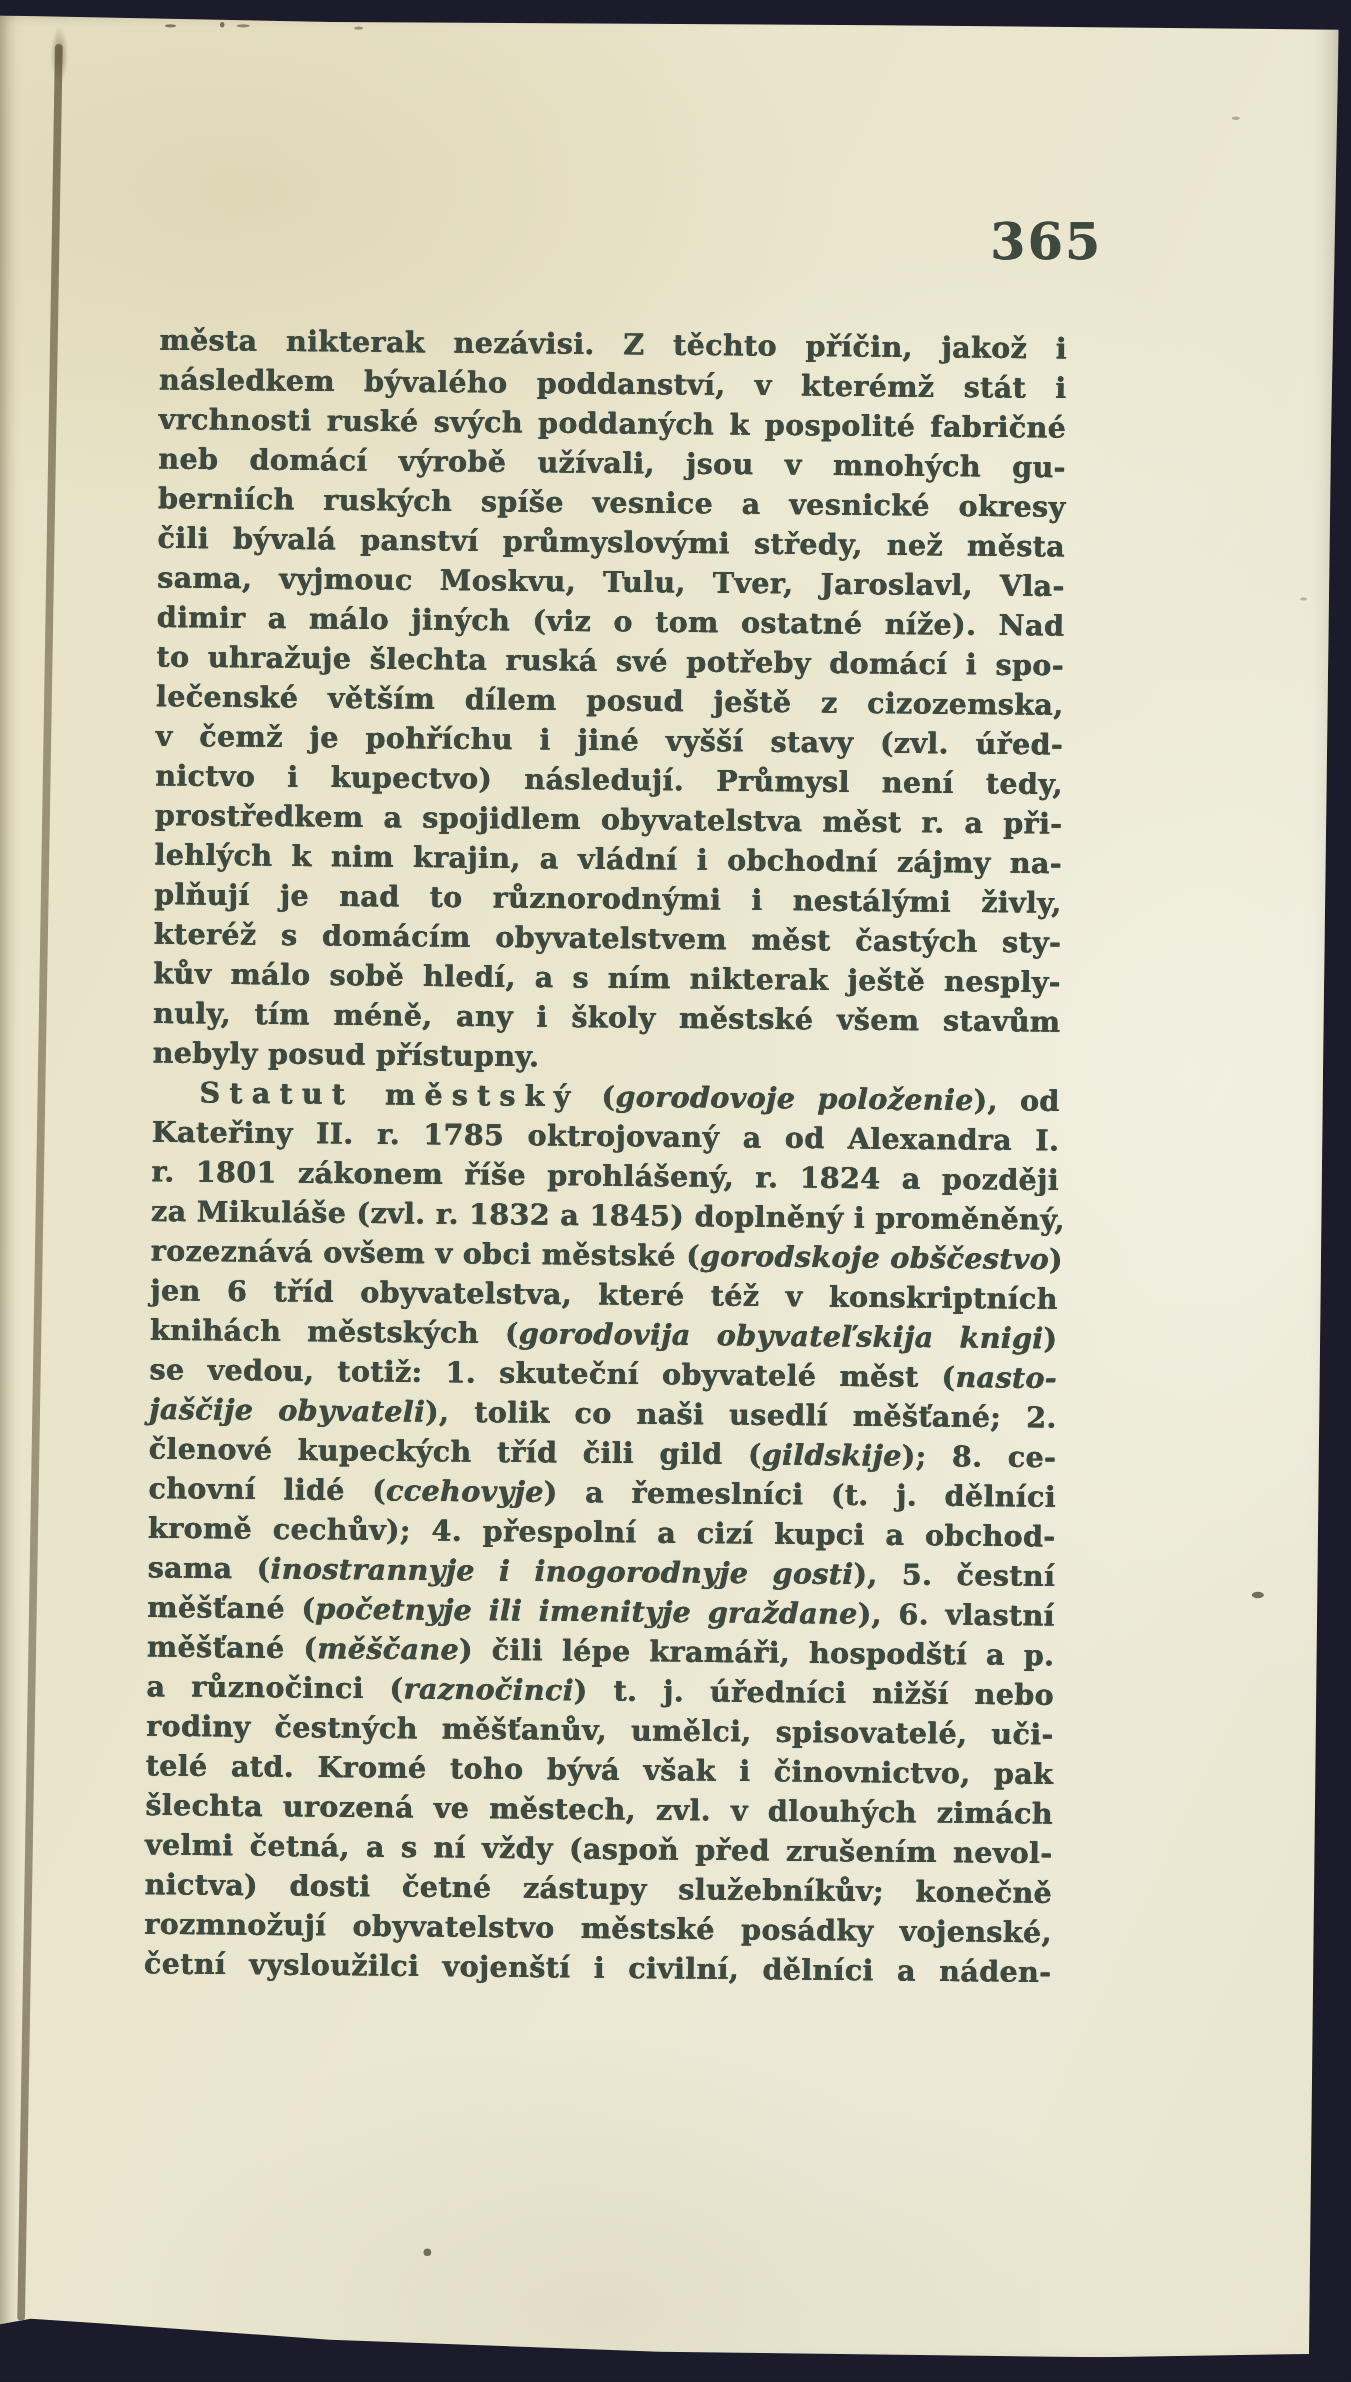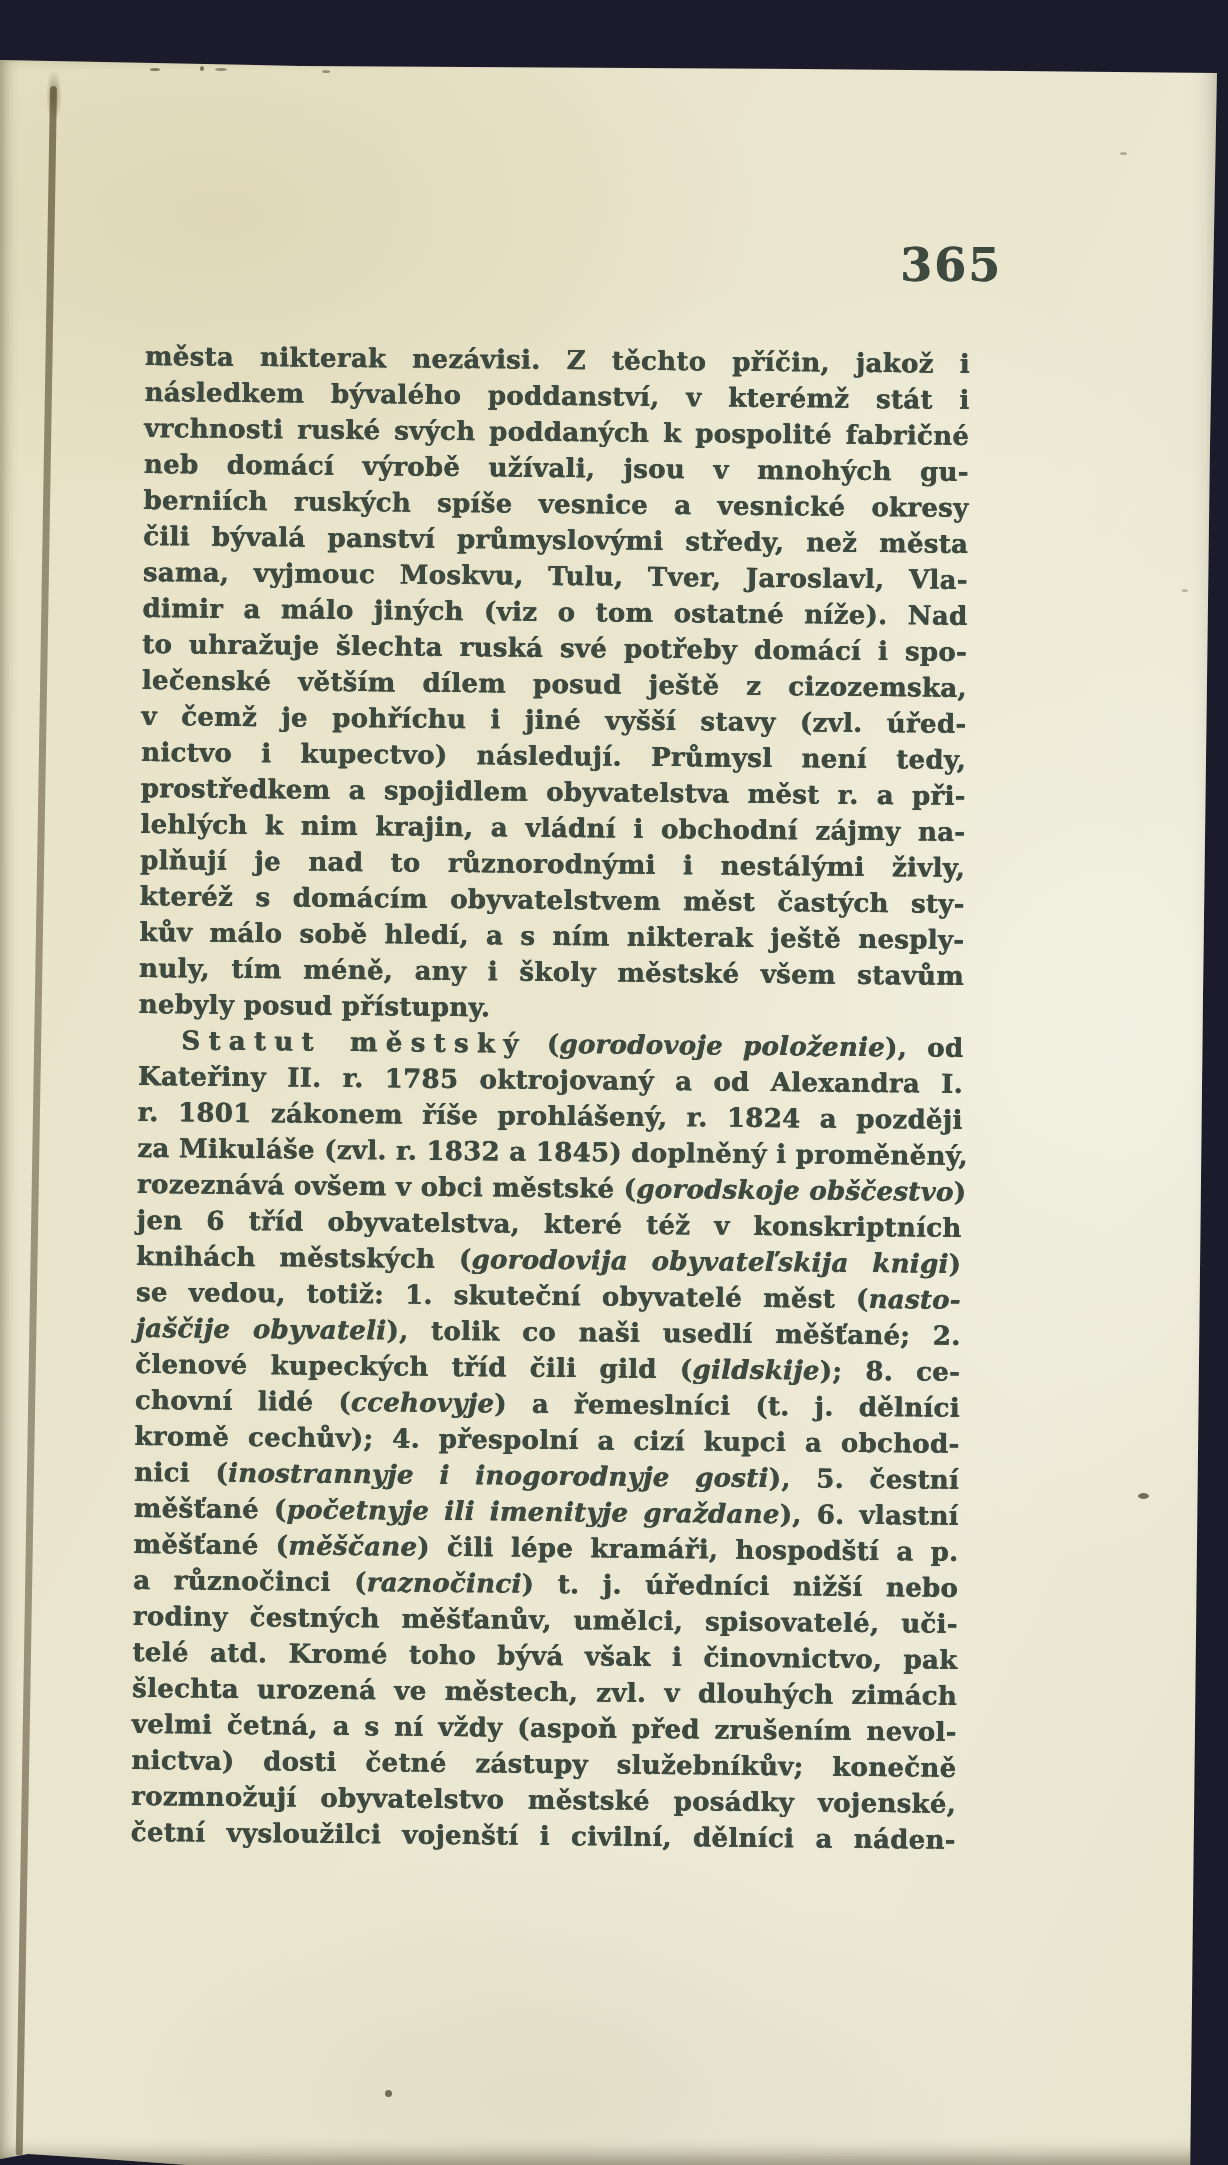"365" .scene { margin-top: 46px -> none }
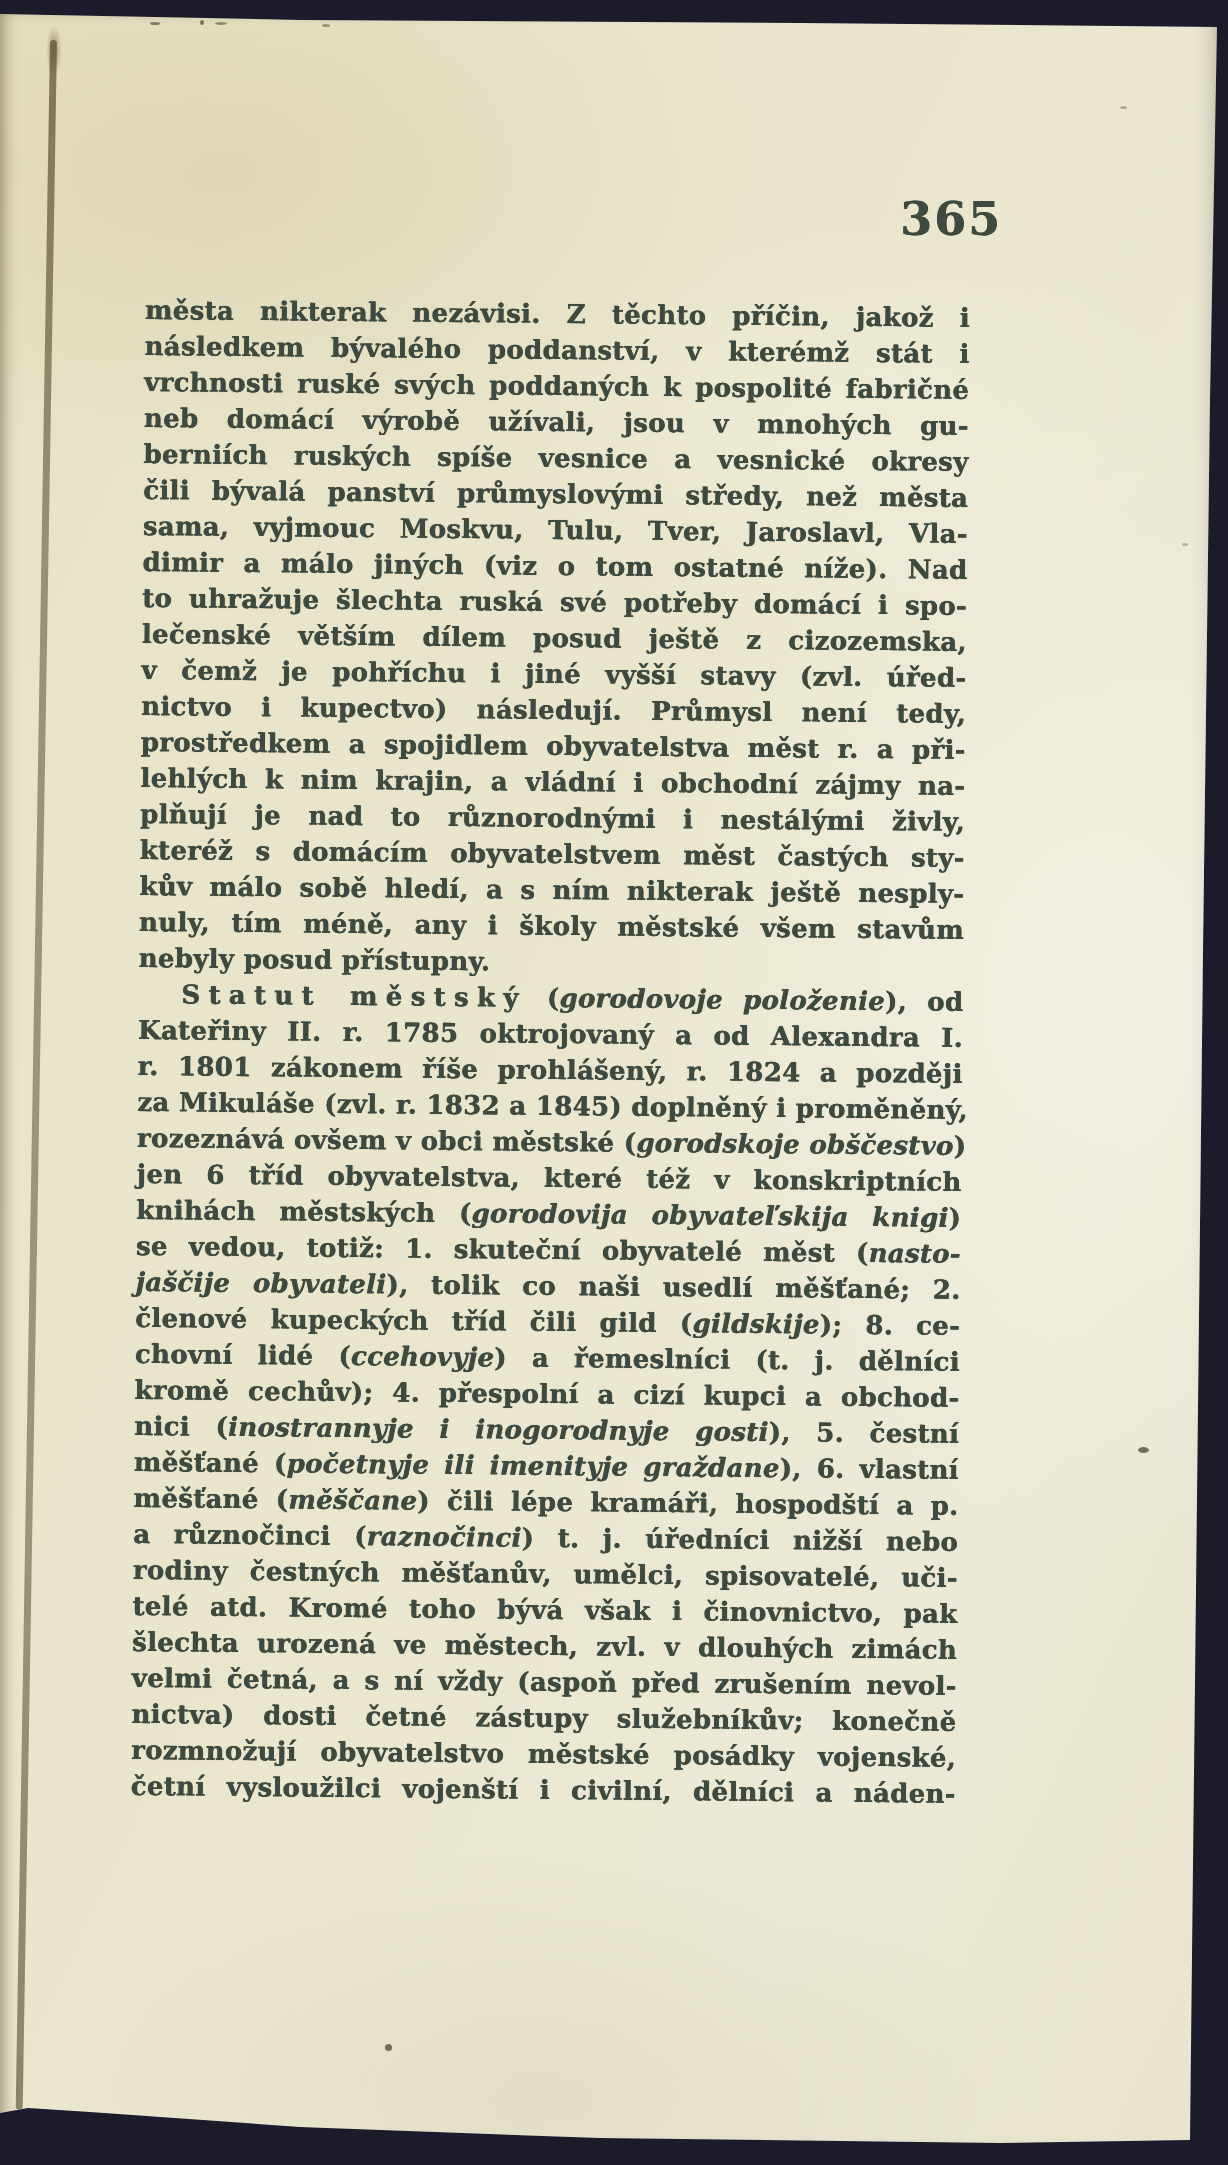"nici (" span { text: nici -> sama }
